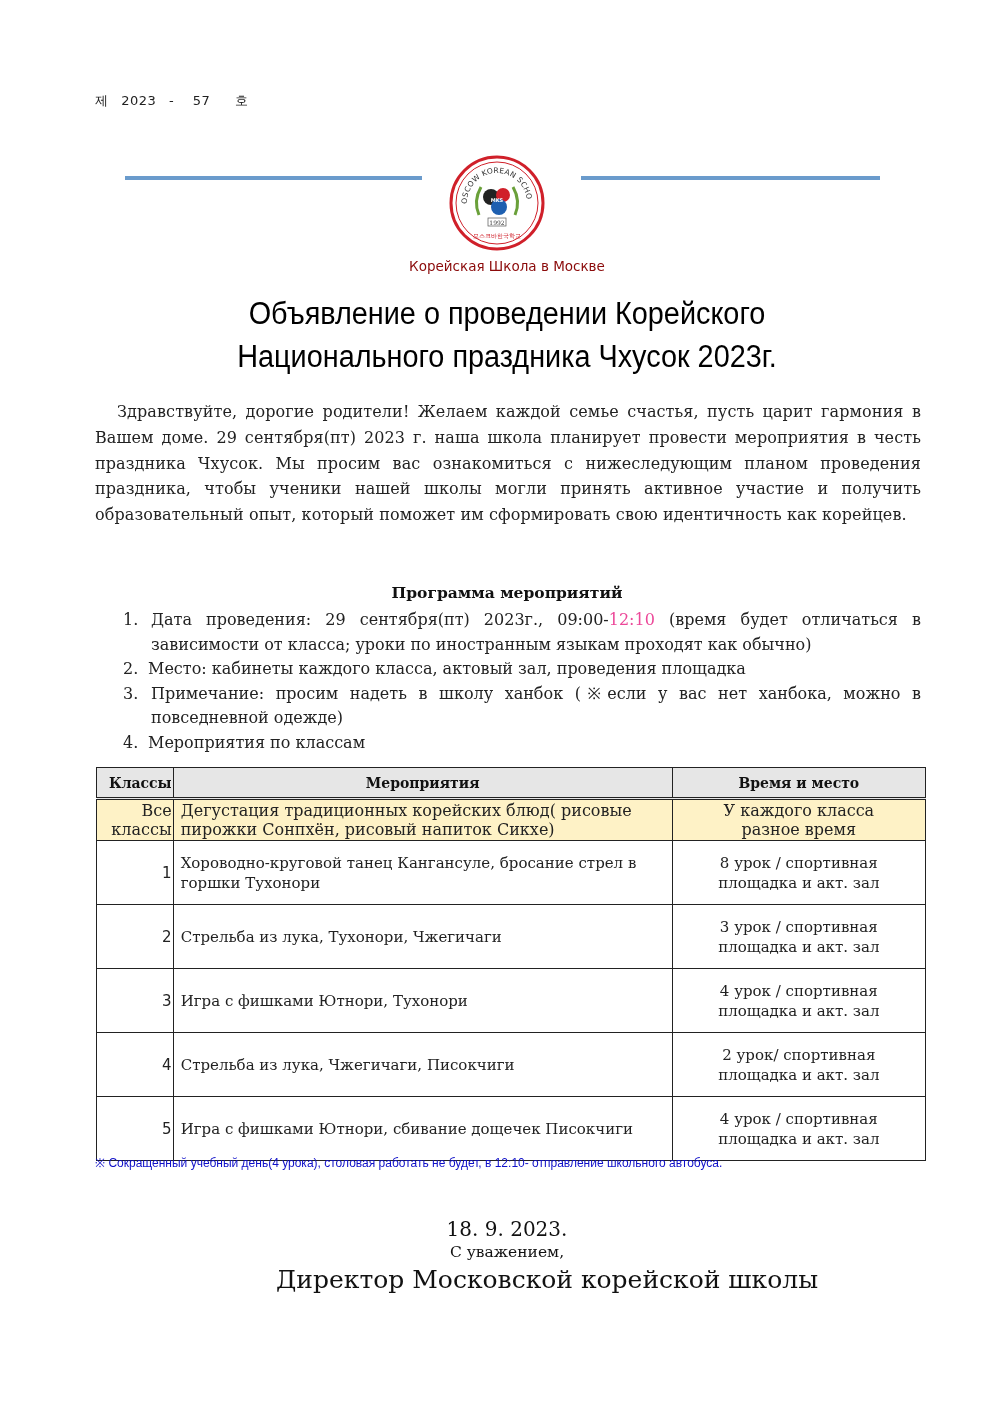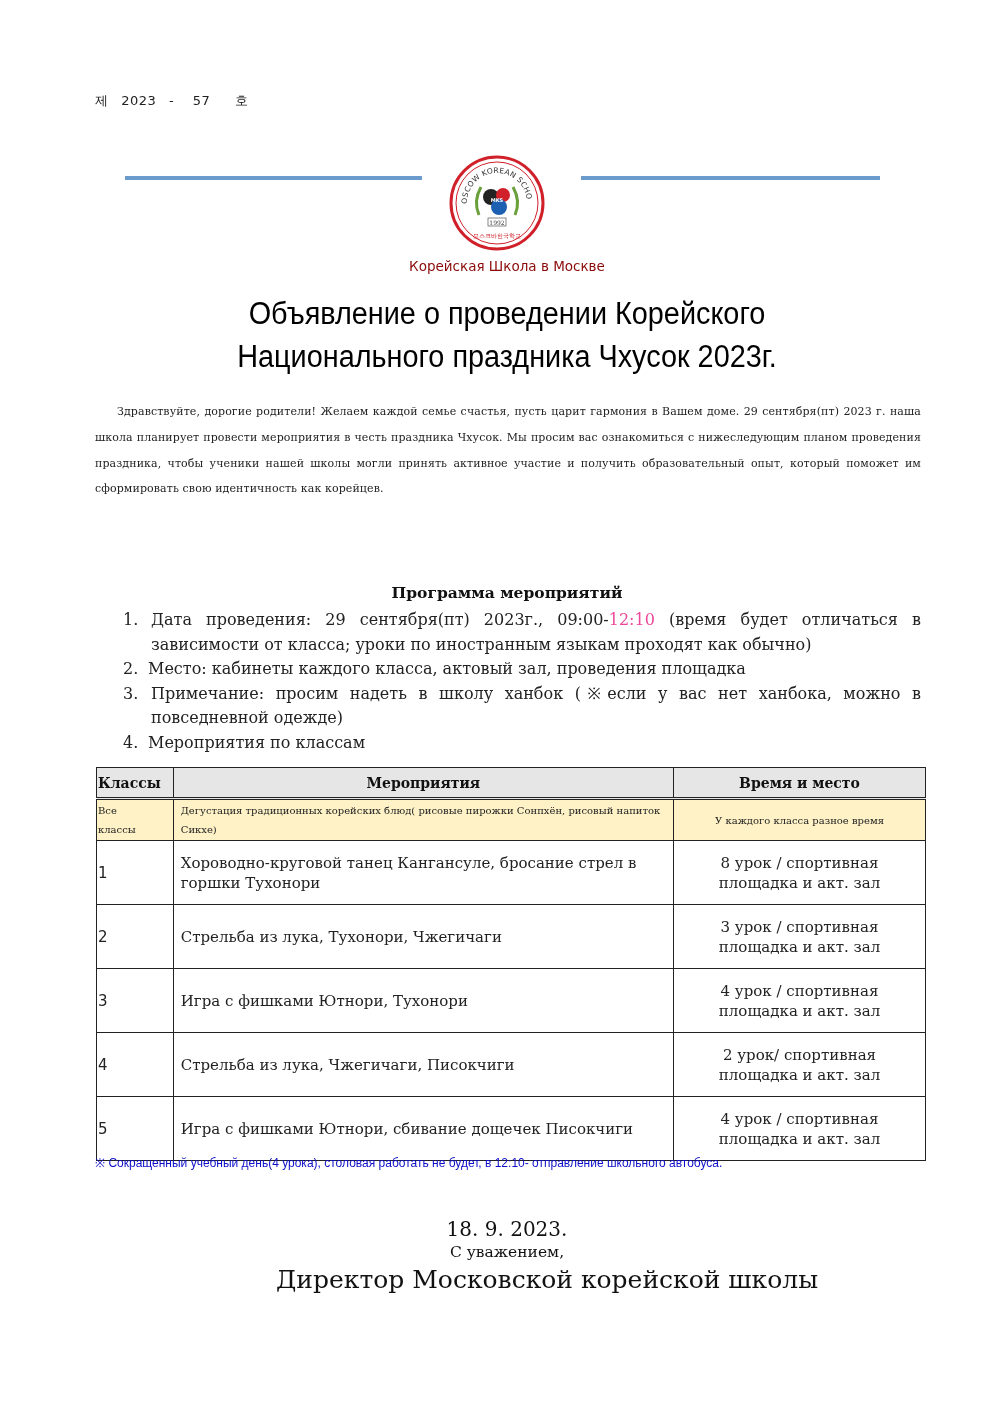"Здравствуйте, дорогие родители! Желаем" .intro { font-size: 11px -> 16px }
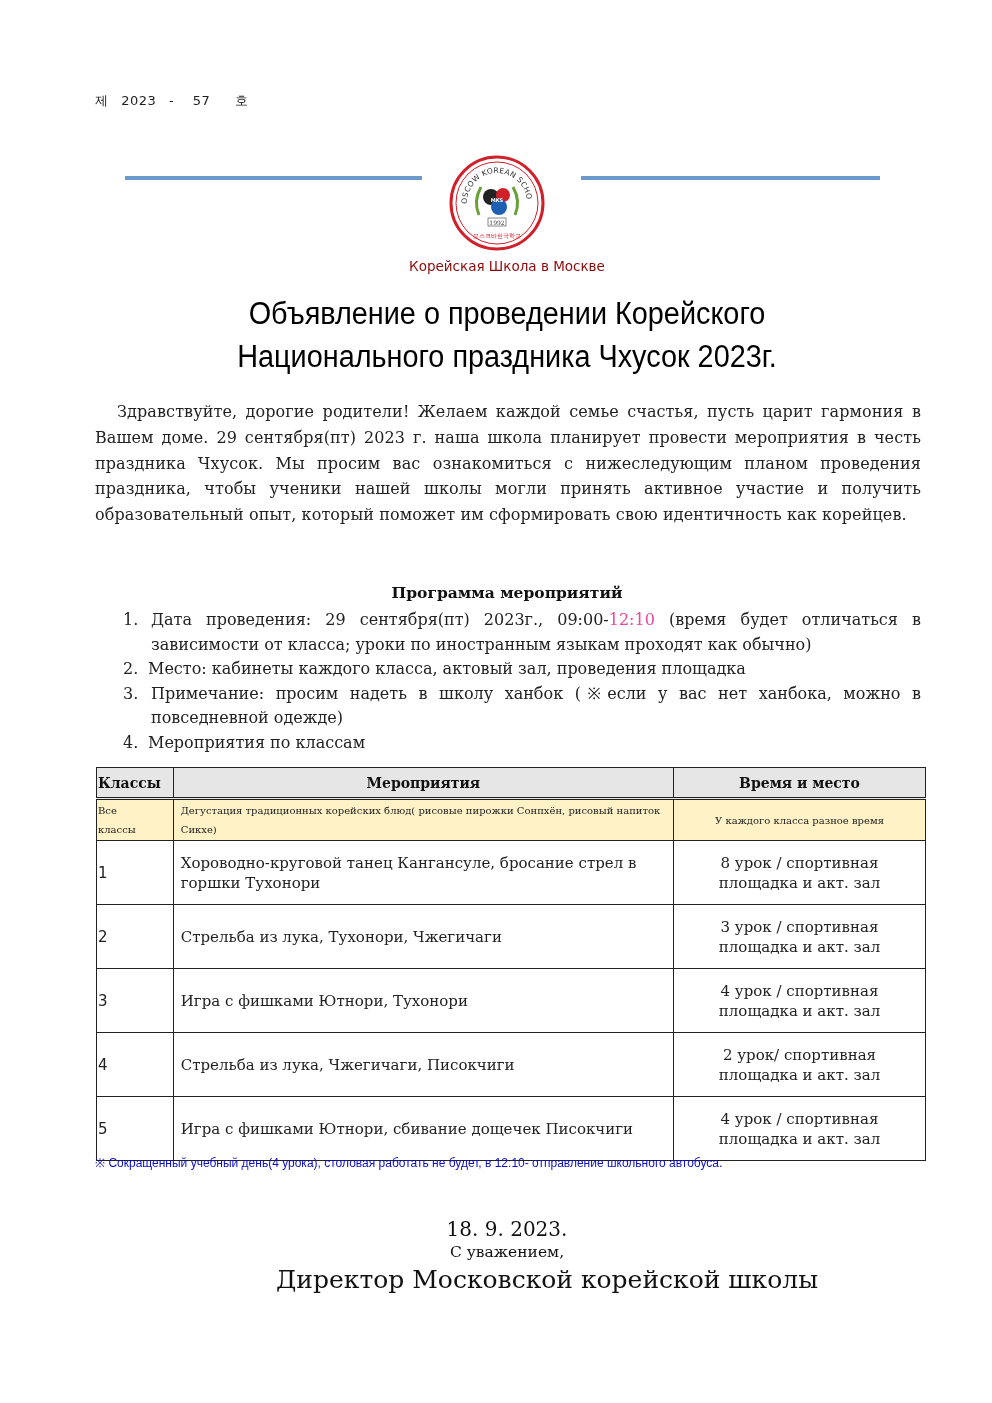"Классы" .c1 { text-align: left -> right }
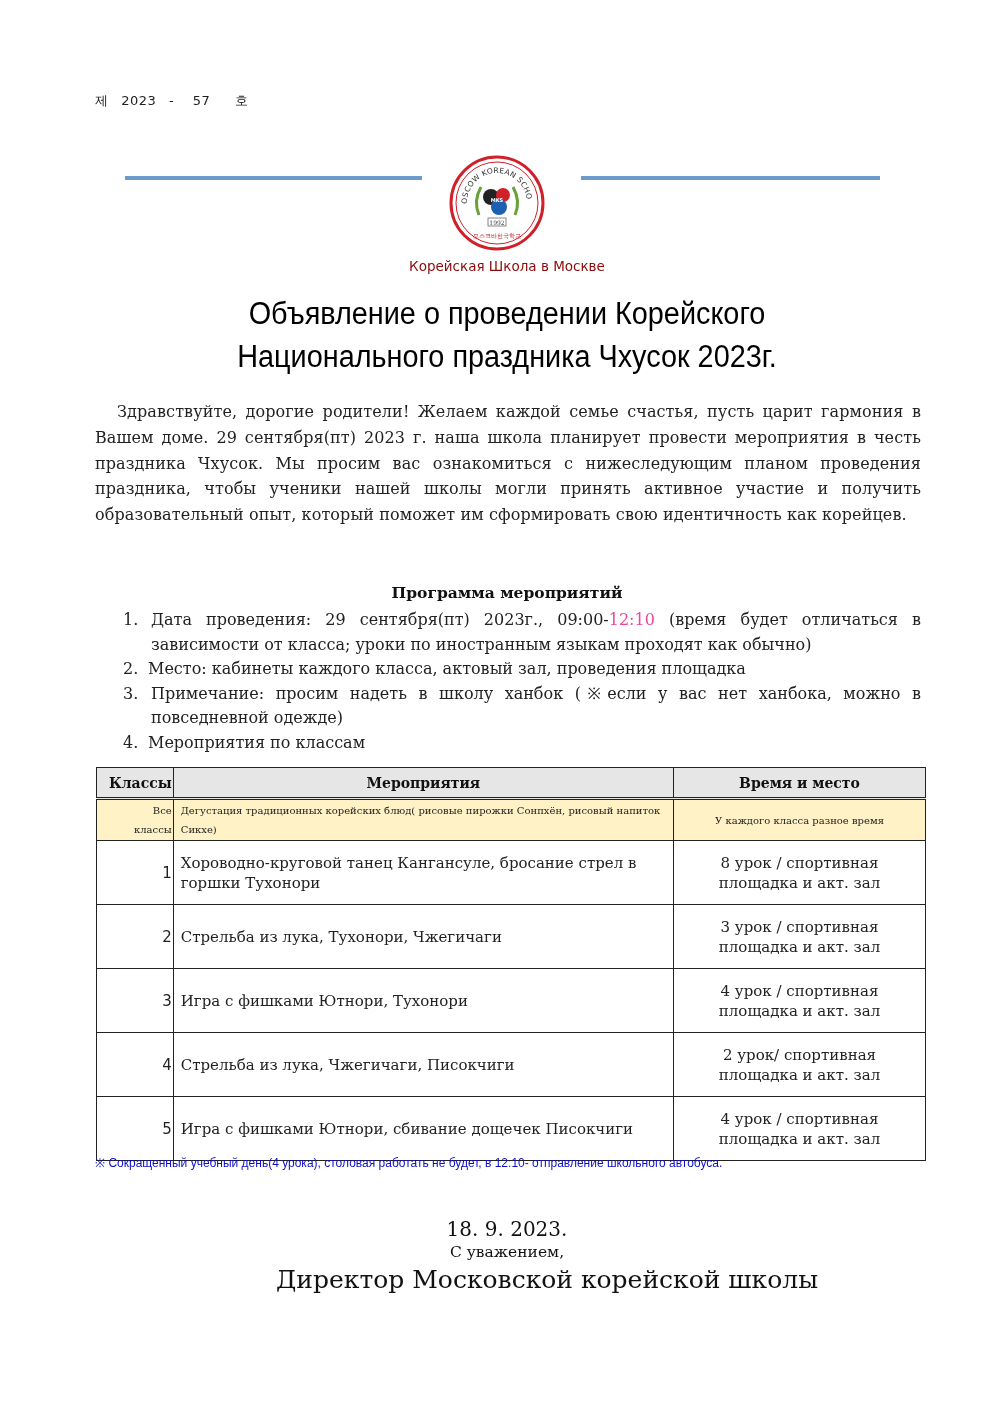"Все" table.ev tr.all td { font-size: 10px -> 16px }
